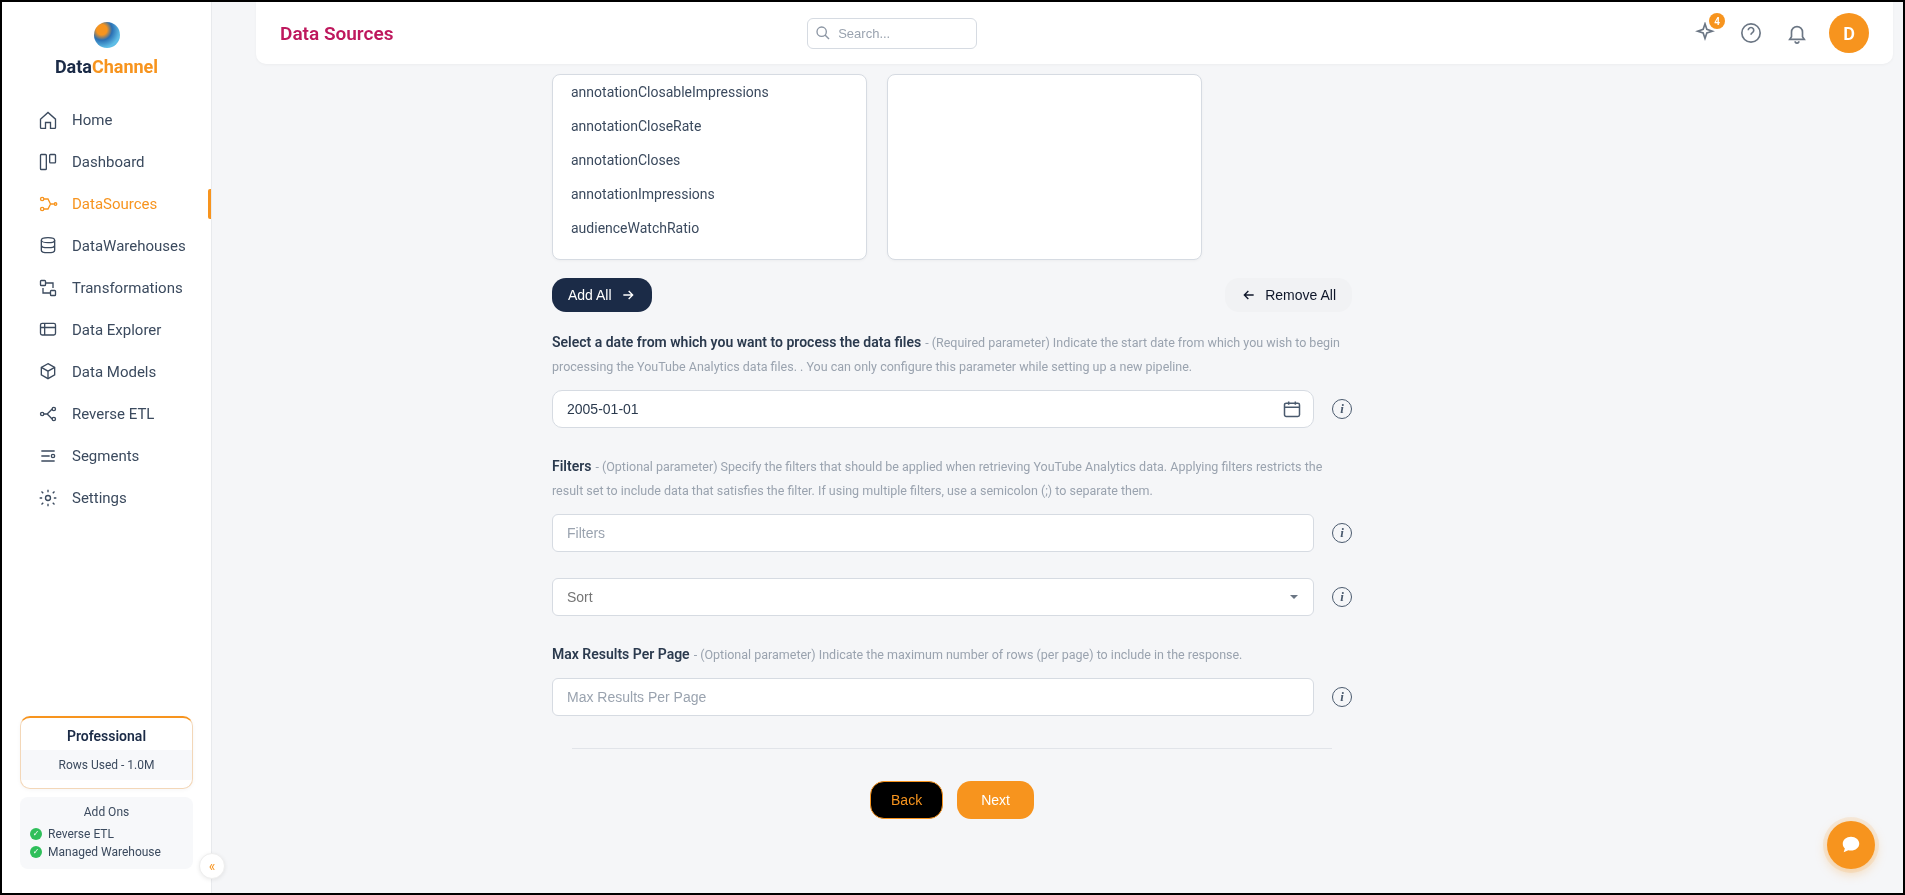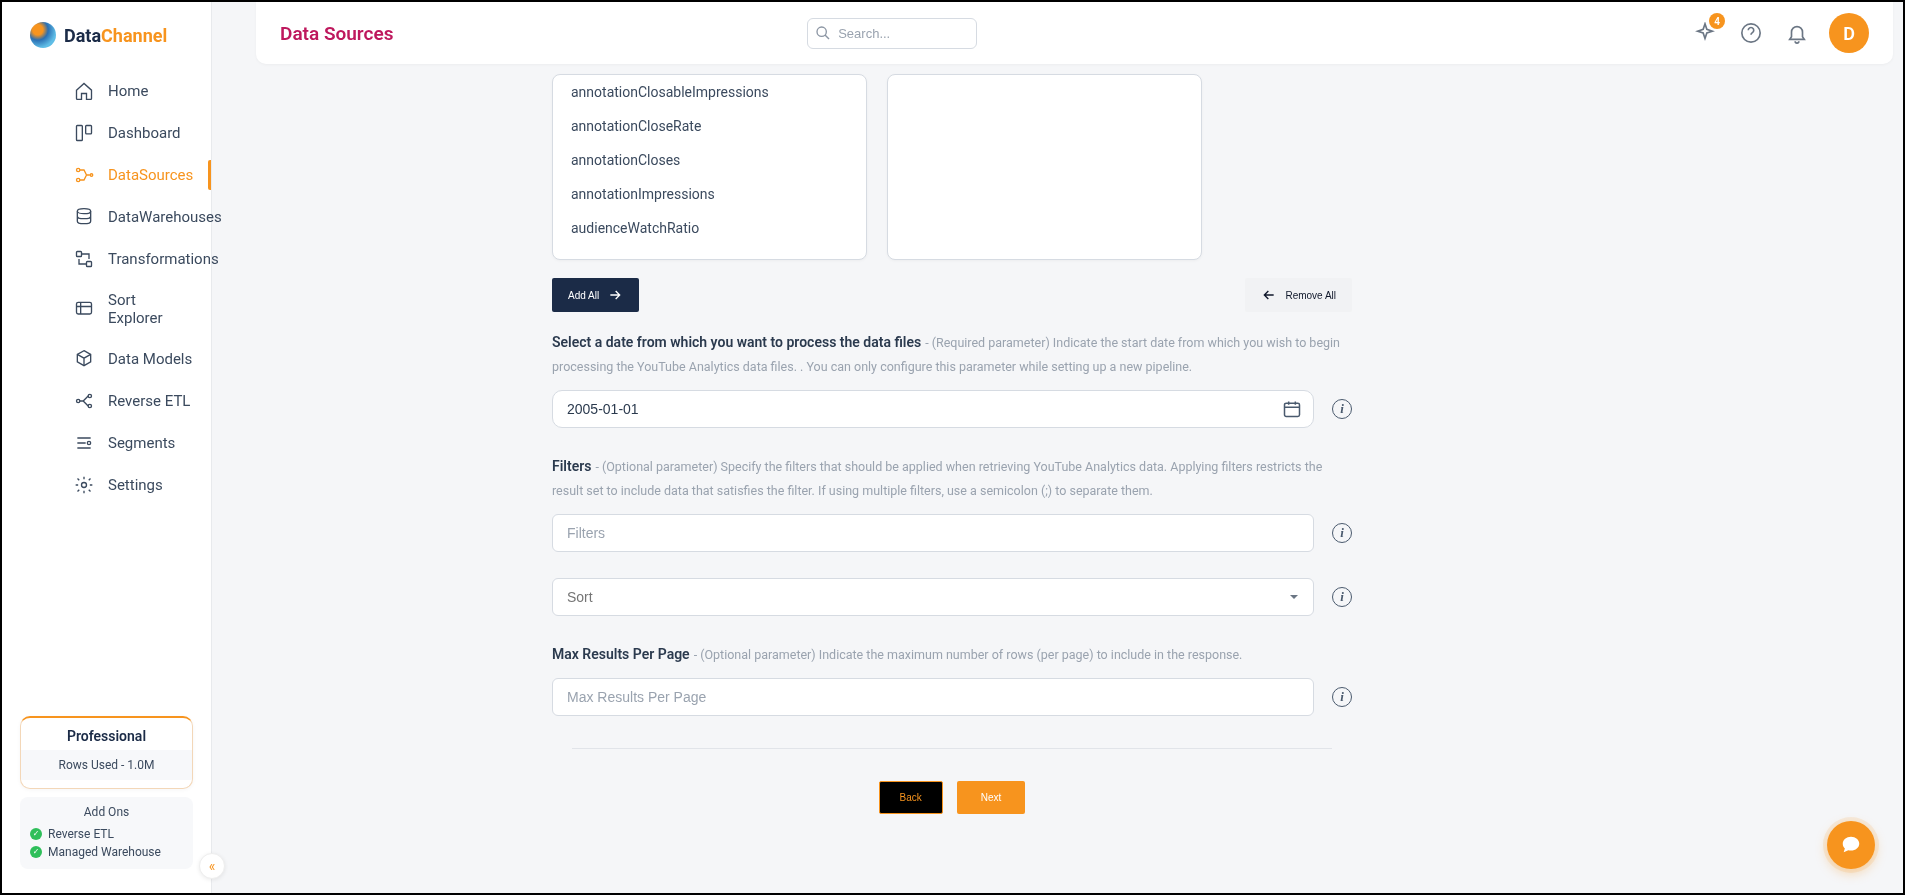"DataChannel" .logo-area { flex-direction: none -> column }
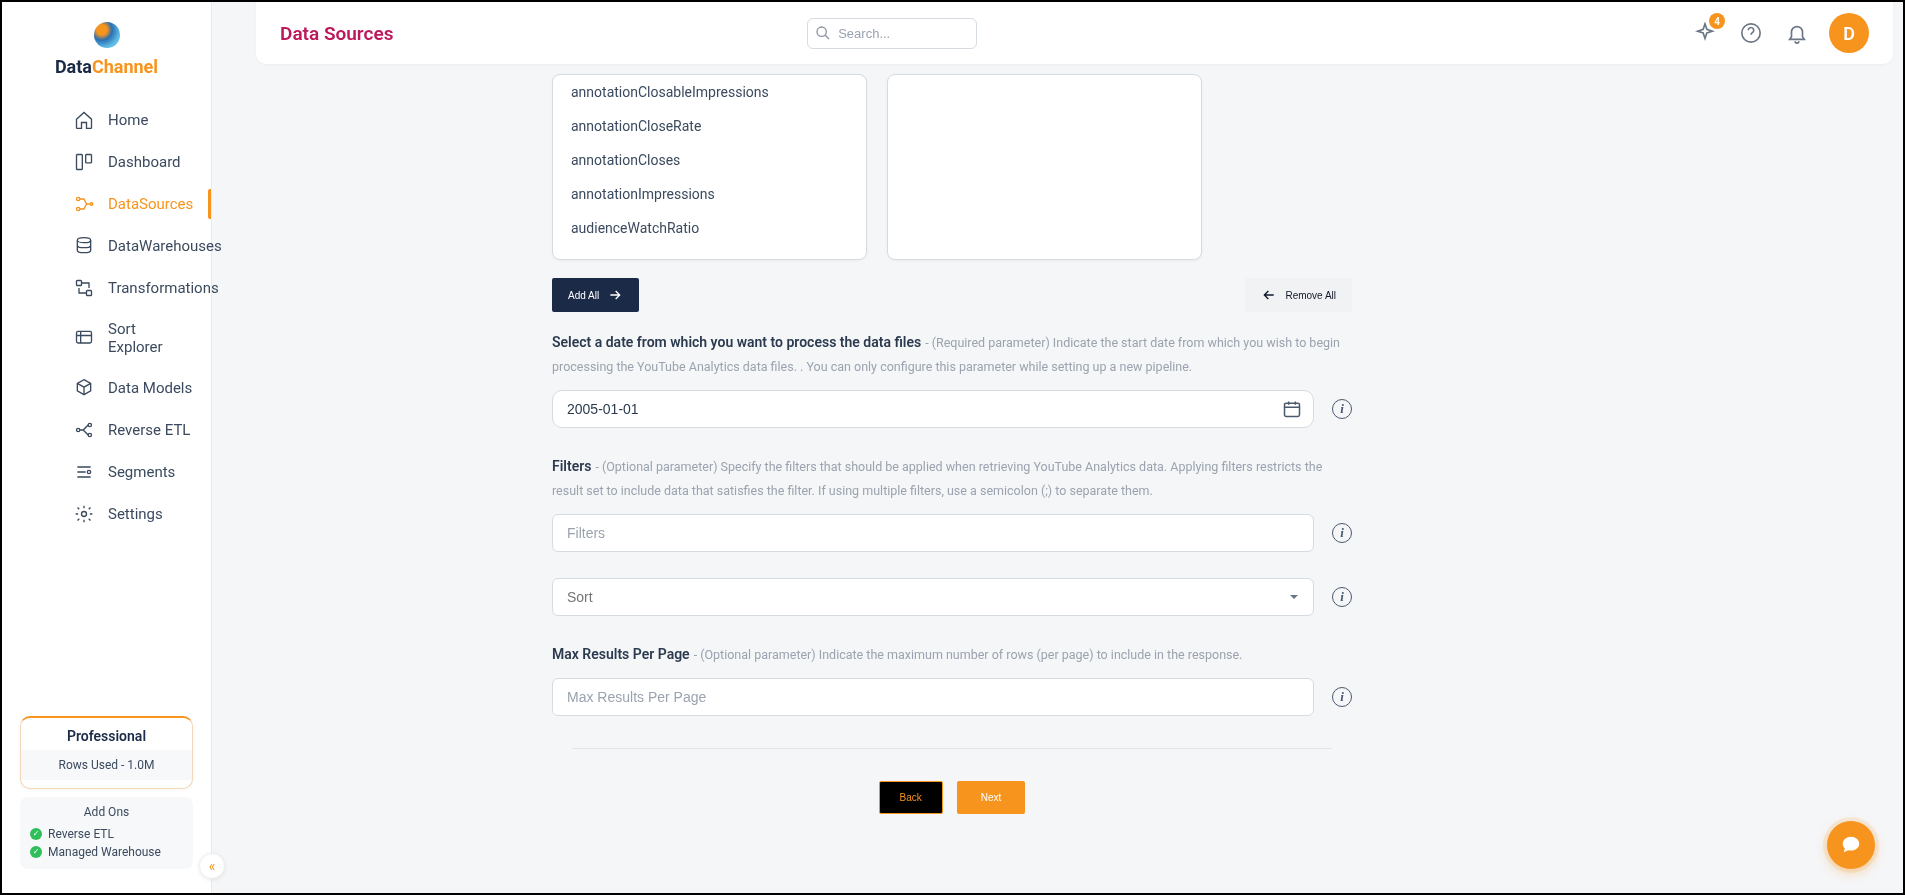"Home" .nav { margin-left: 36px -> none }
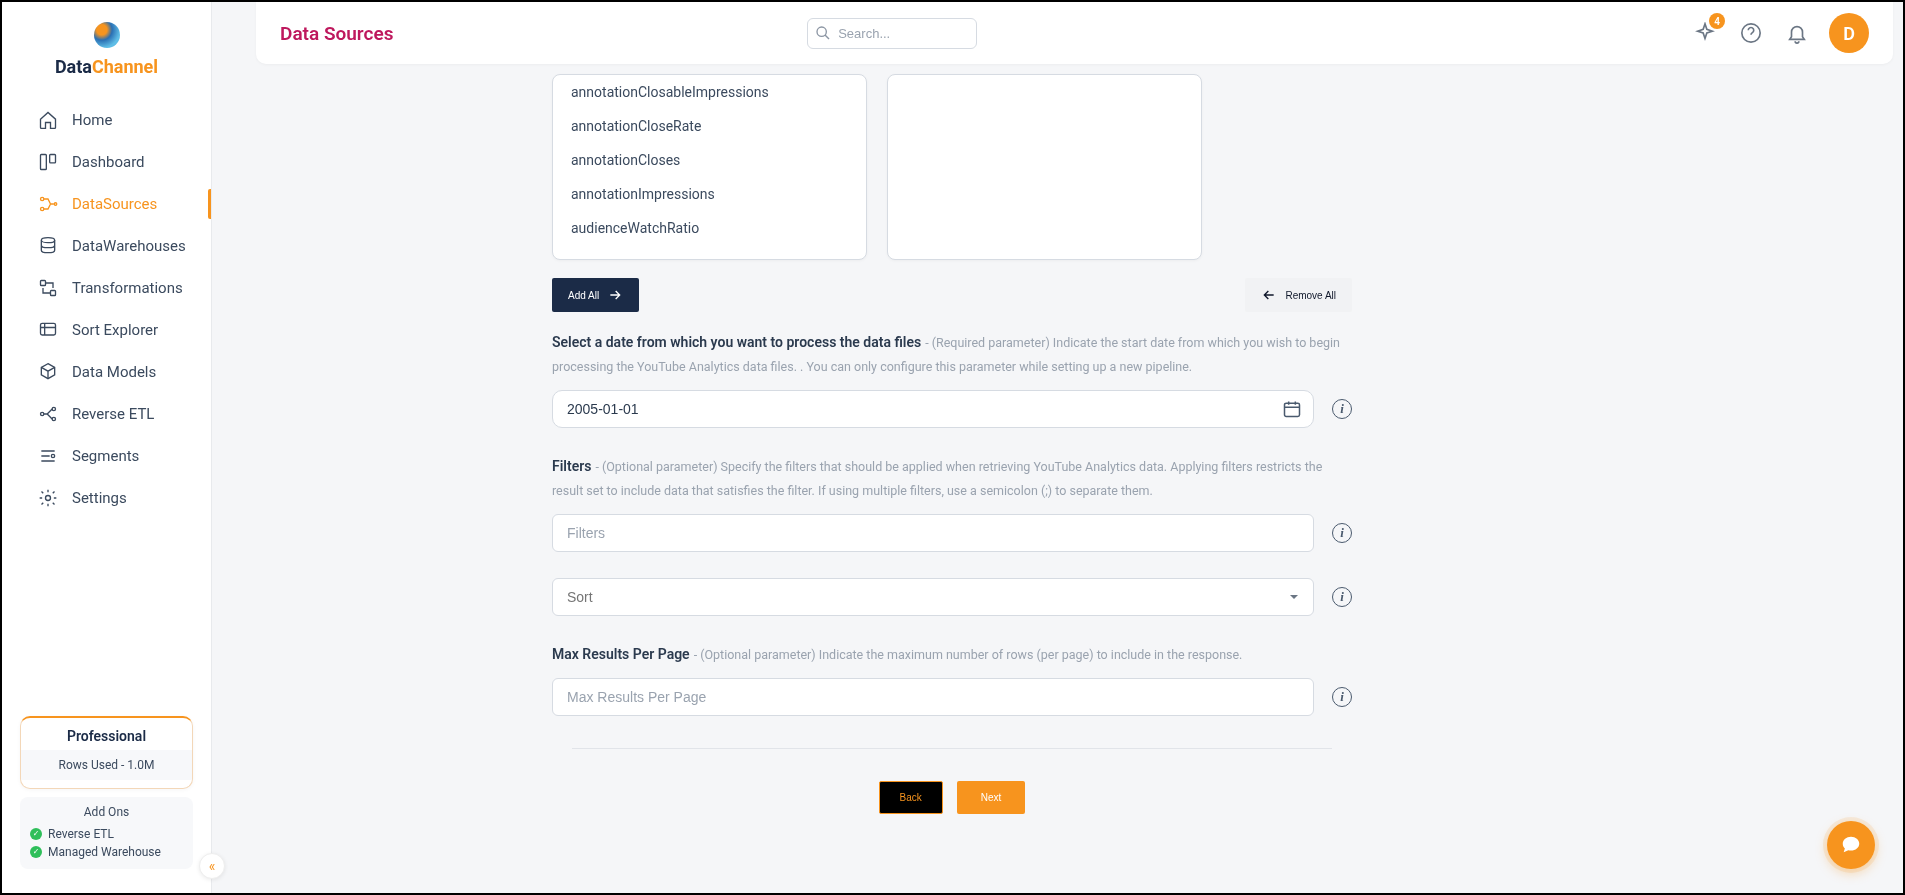"Add All" .btn { border-radius: 2px -> 14px; font-size: 10px -> 14px }
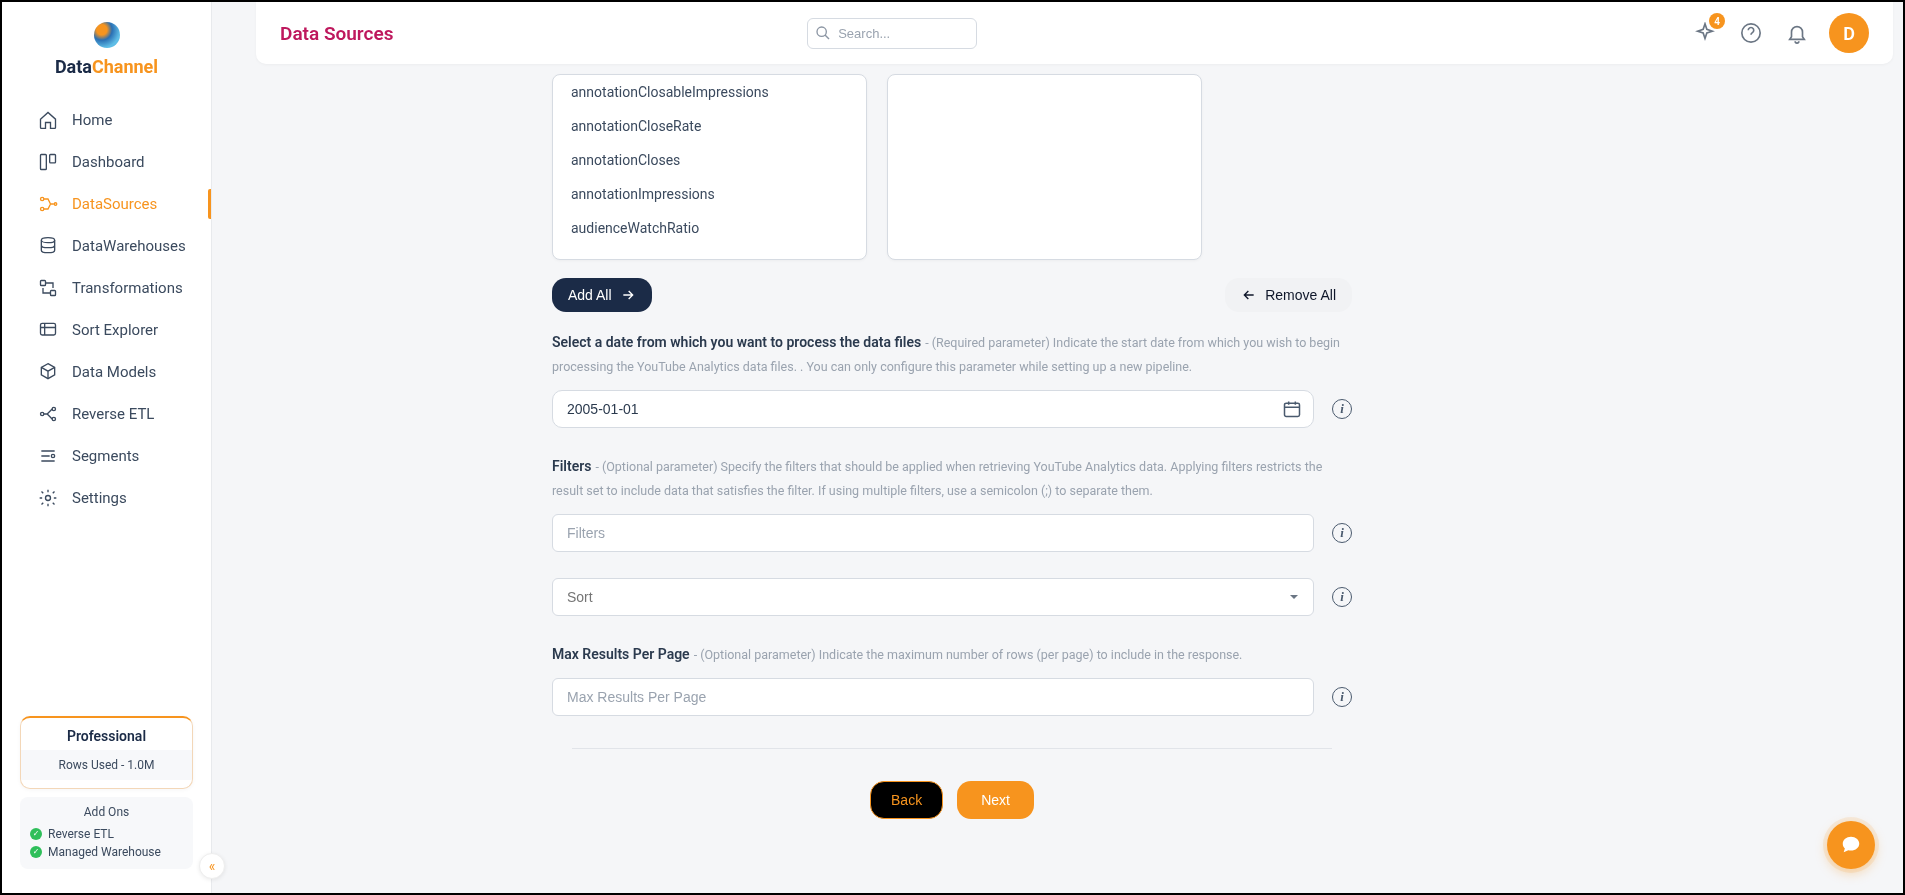"Sort Explorer" span { text: Sort -> Data }
